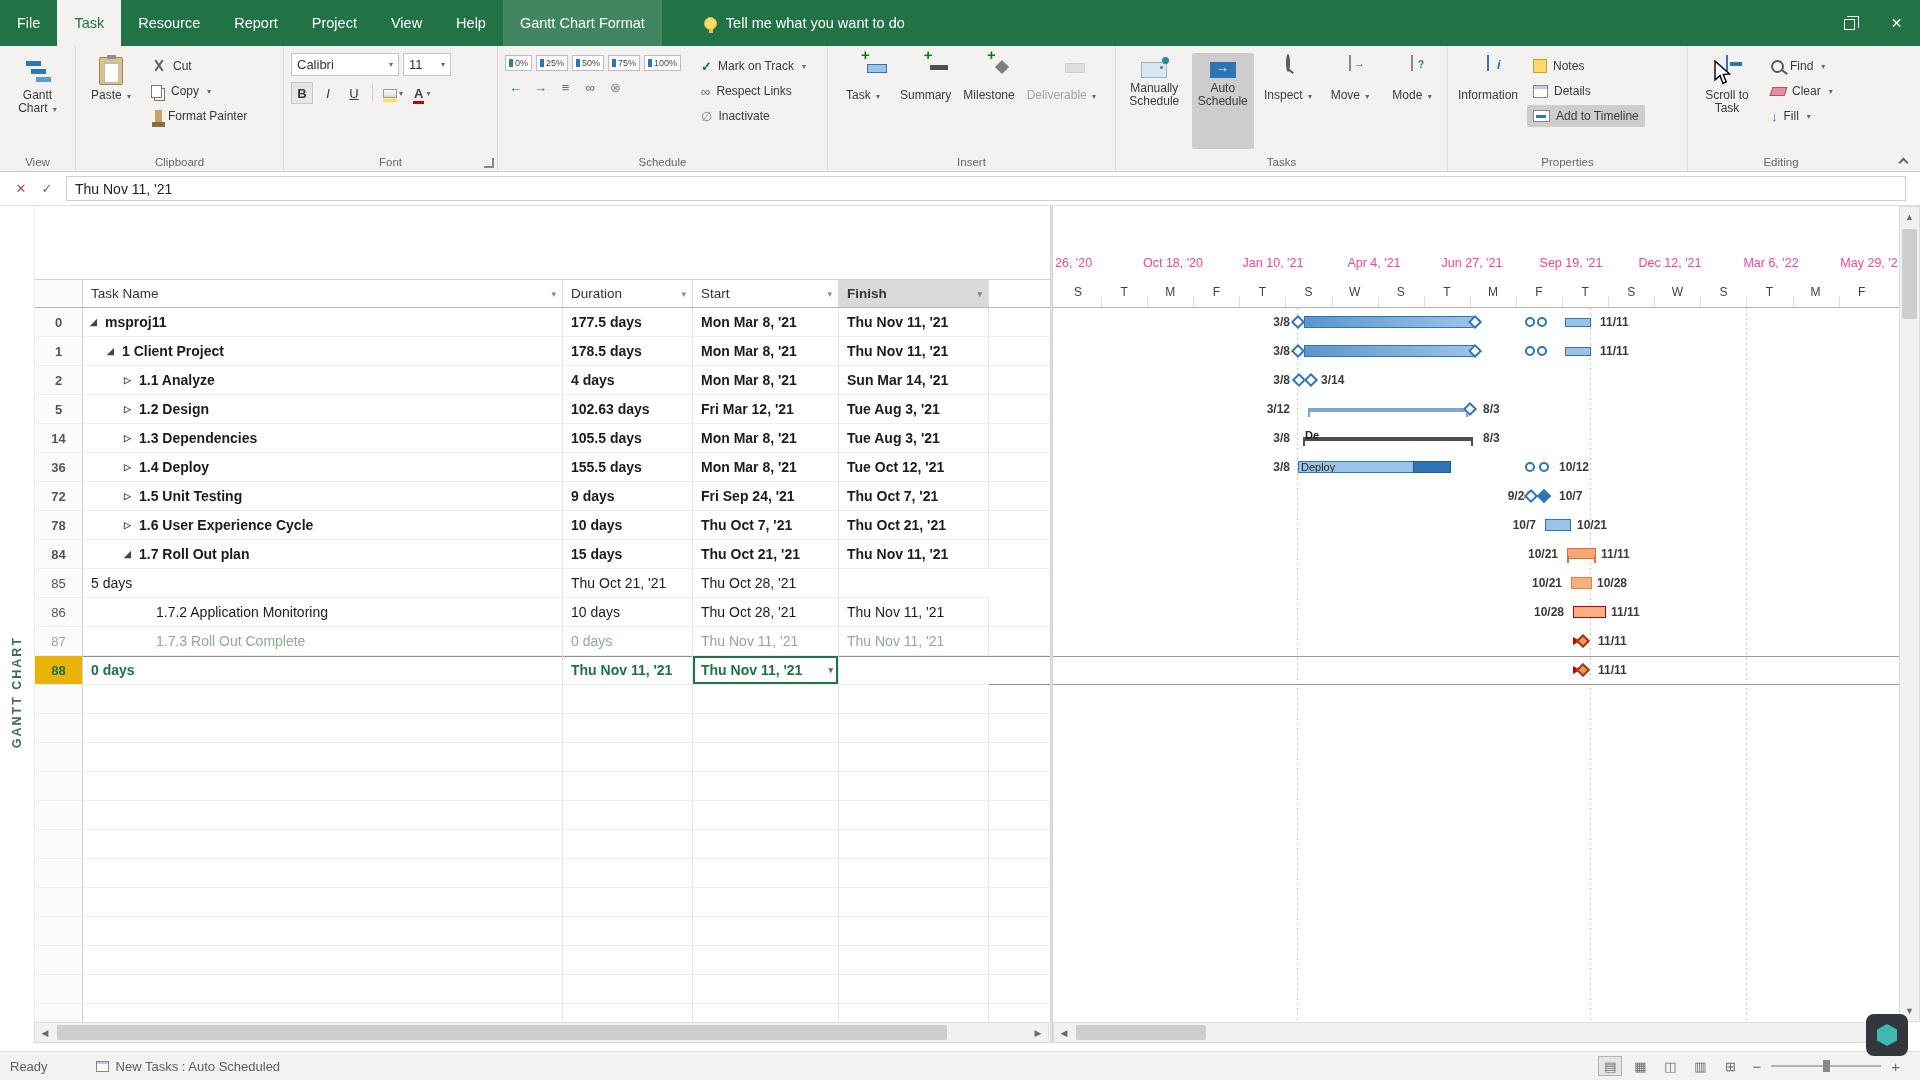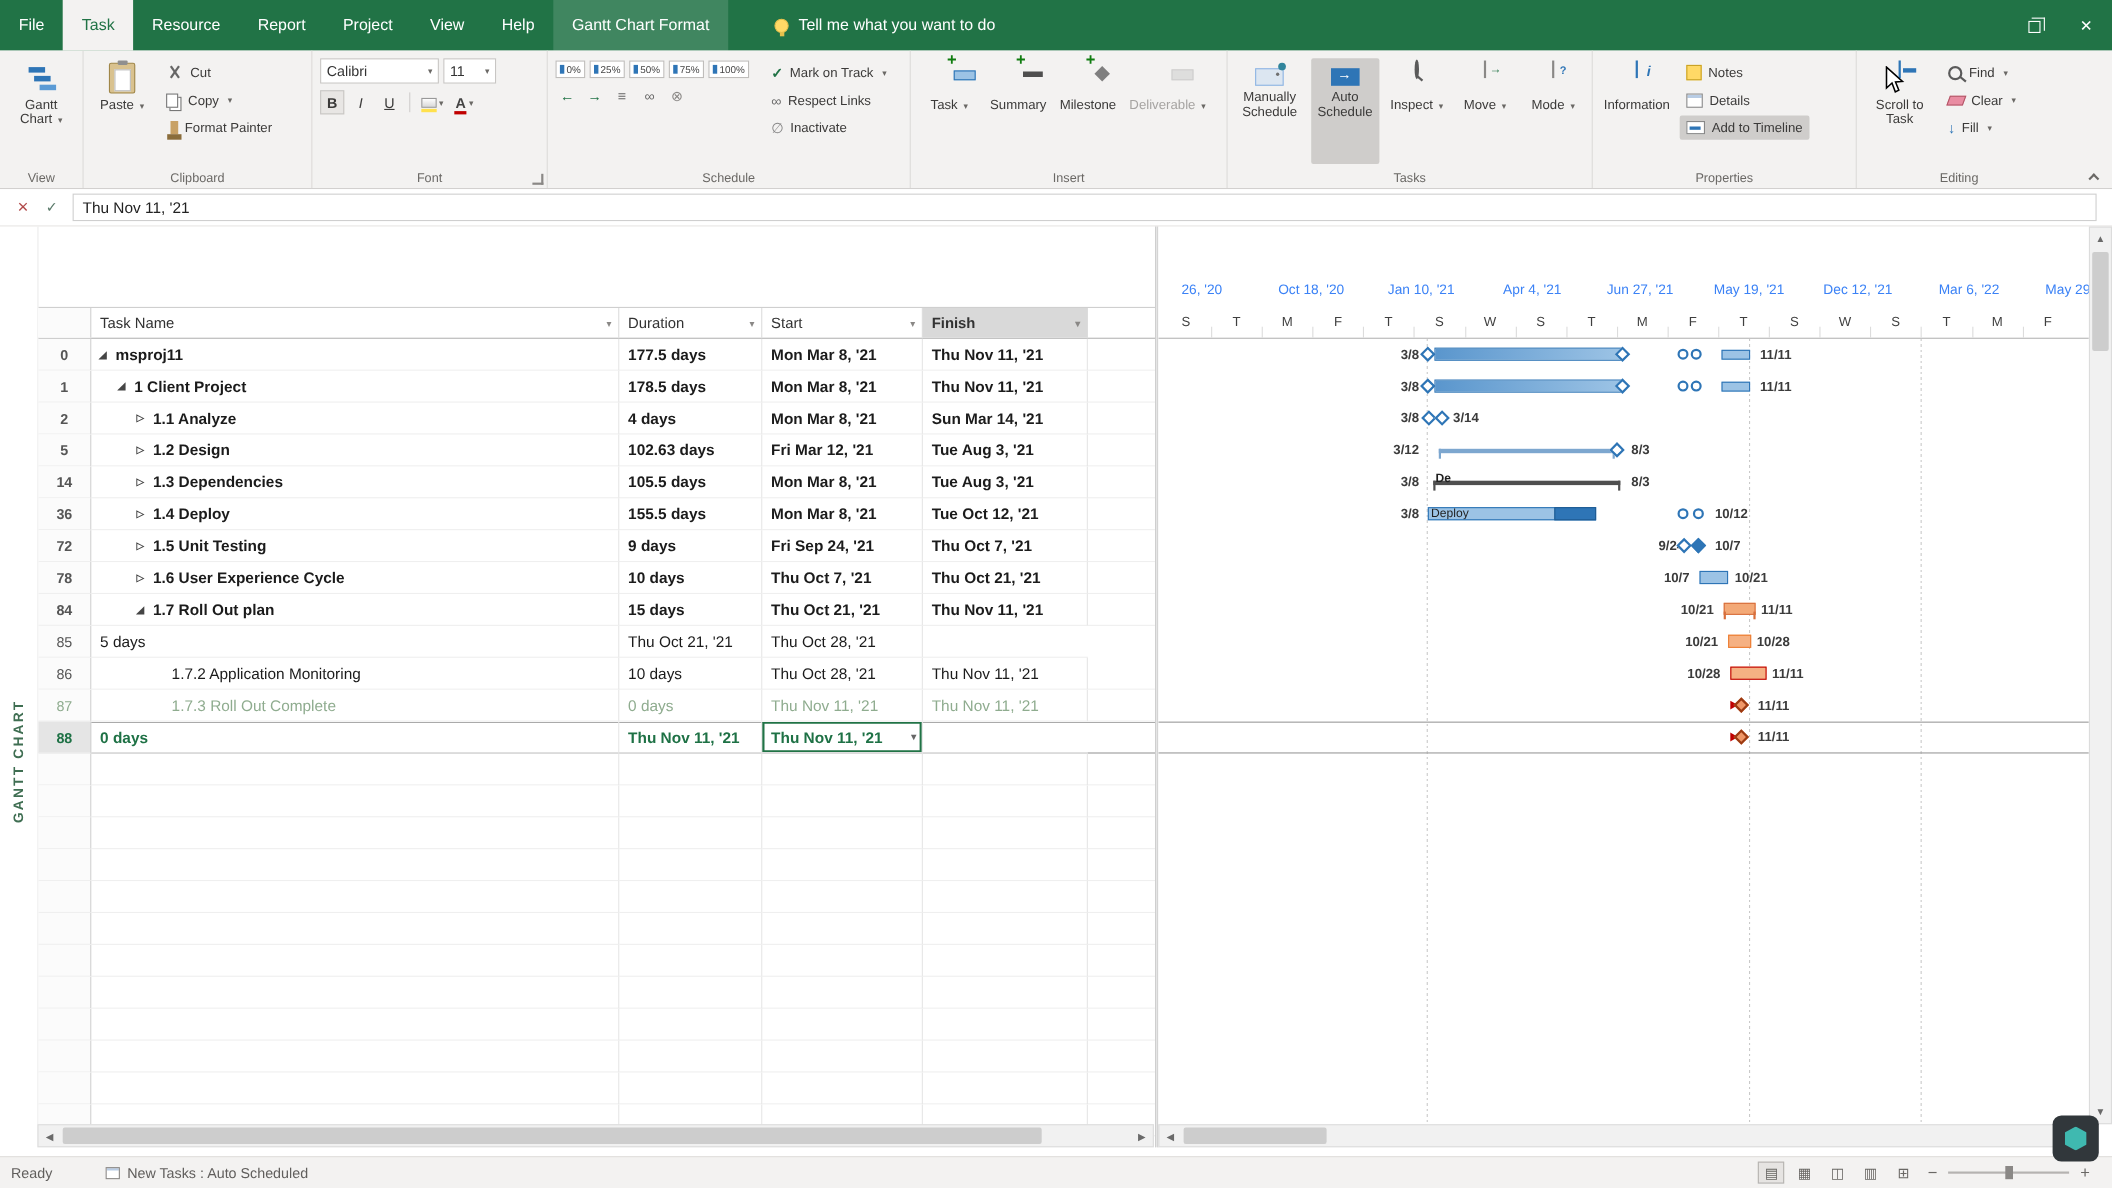"26, '20" .g-tier1 { color: #3b82f6 -> #ec4899; margin-left: 19px -> none }
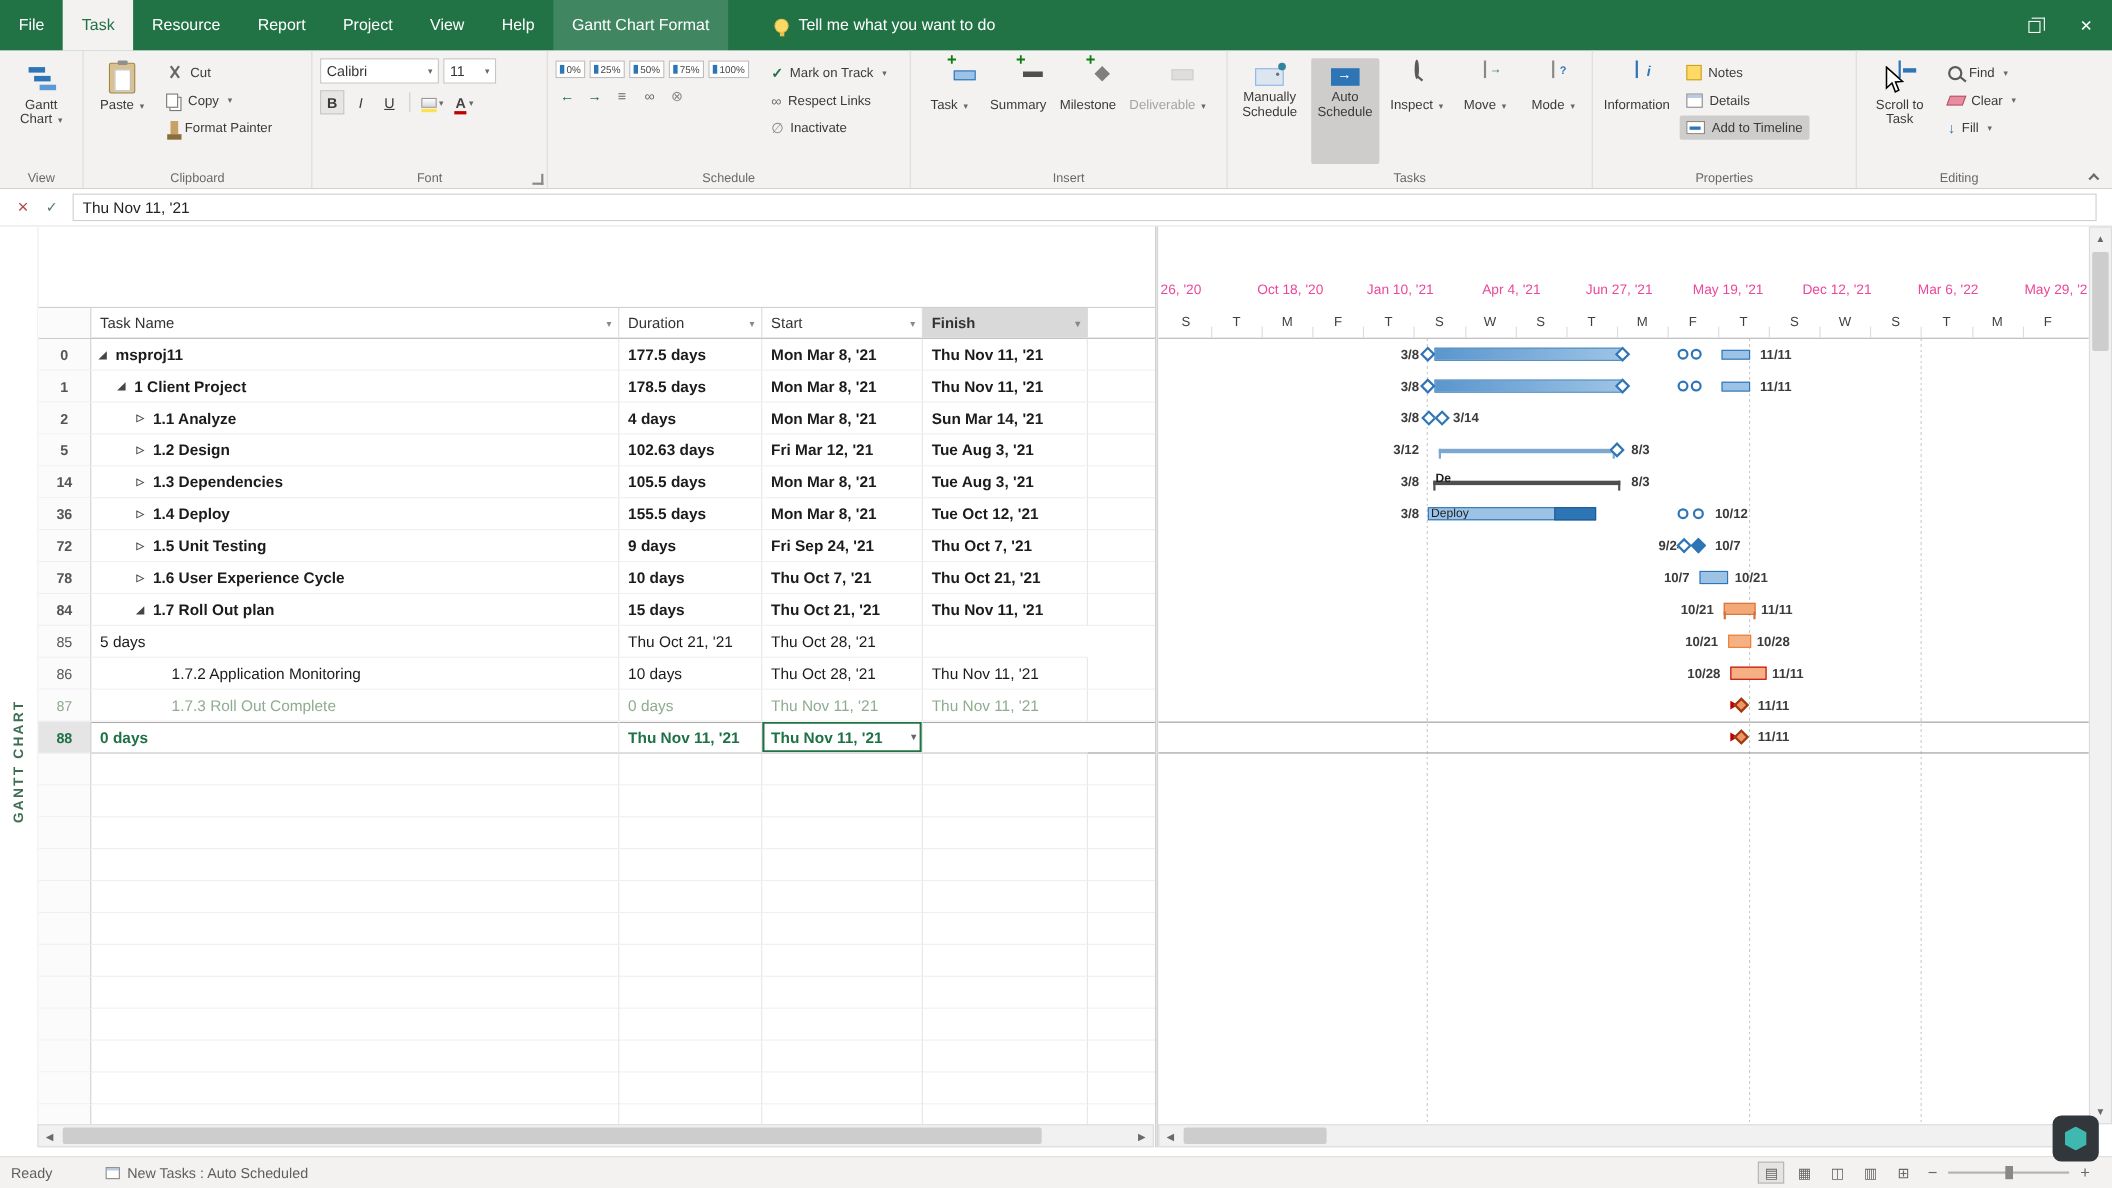"May 19, '21" div.tt-label { text: May -> Sep }
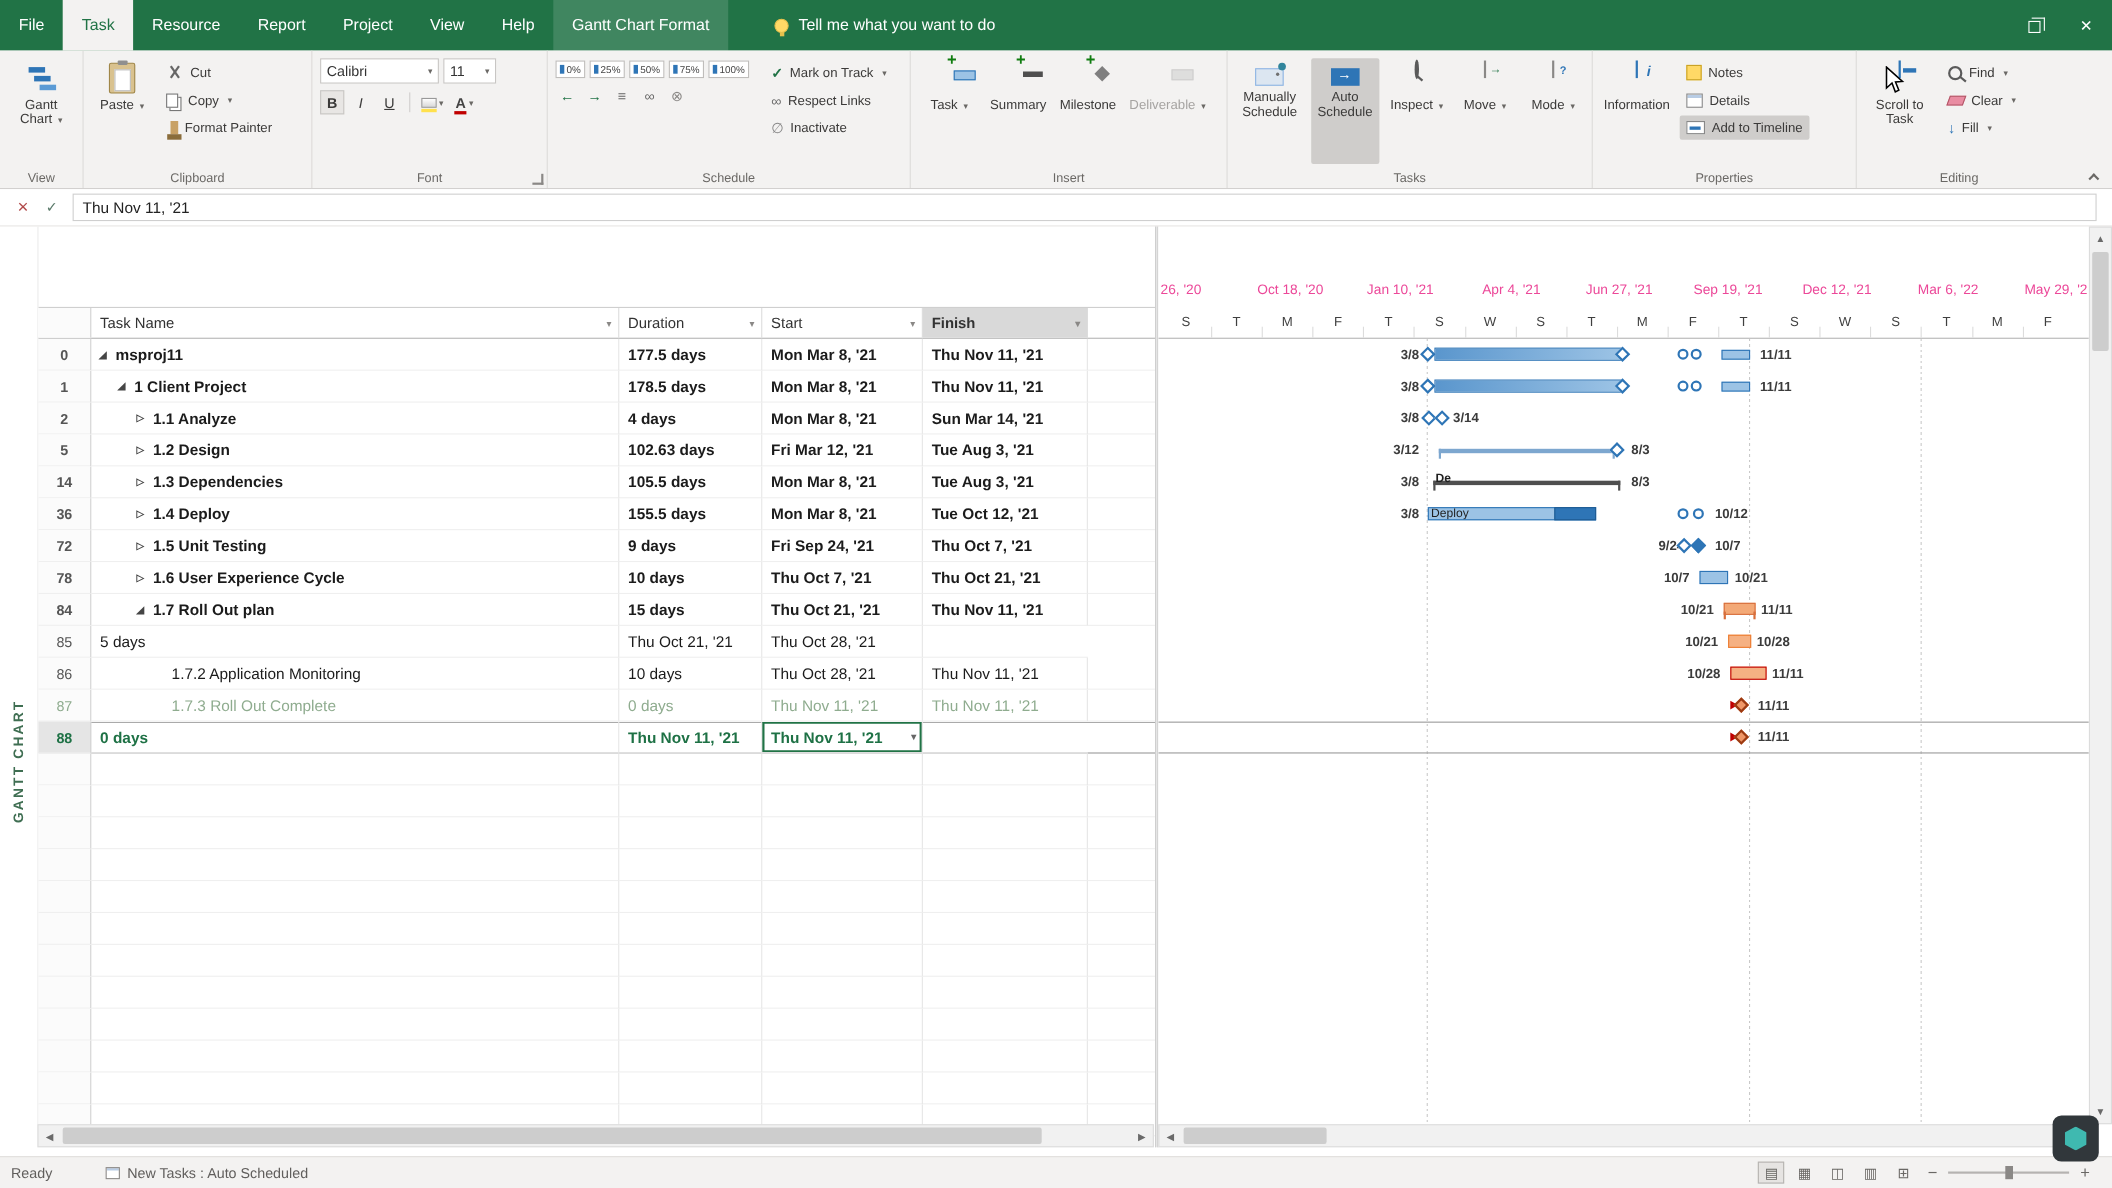"88" .c-num.seln { background: #e5e5e5 -> #eab308 }
